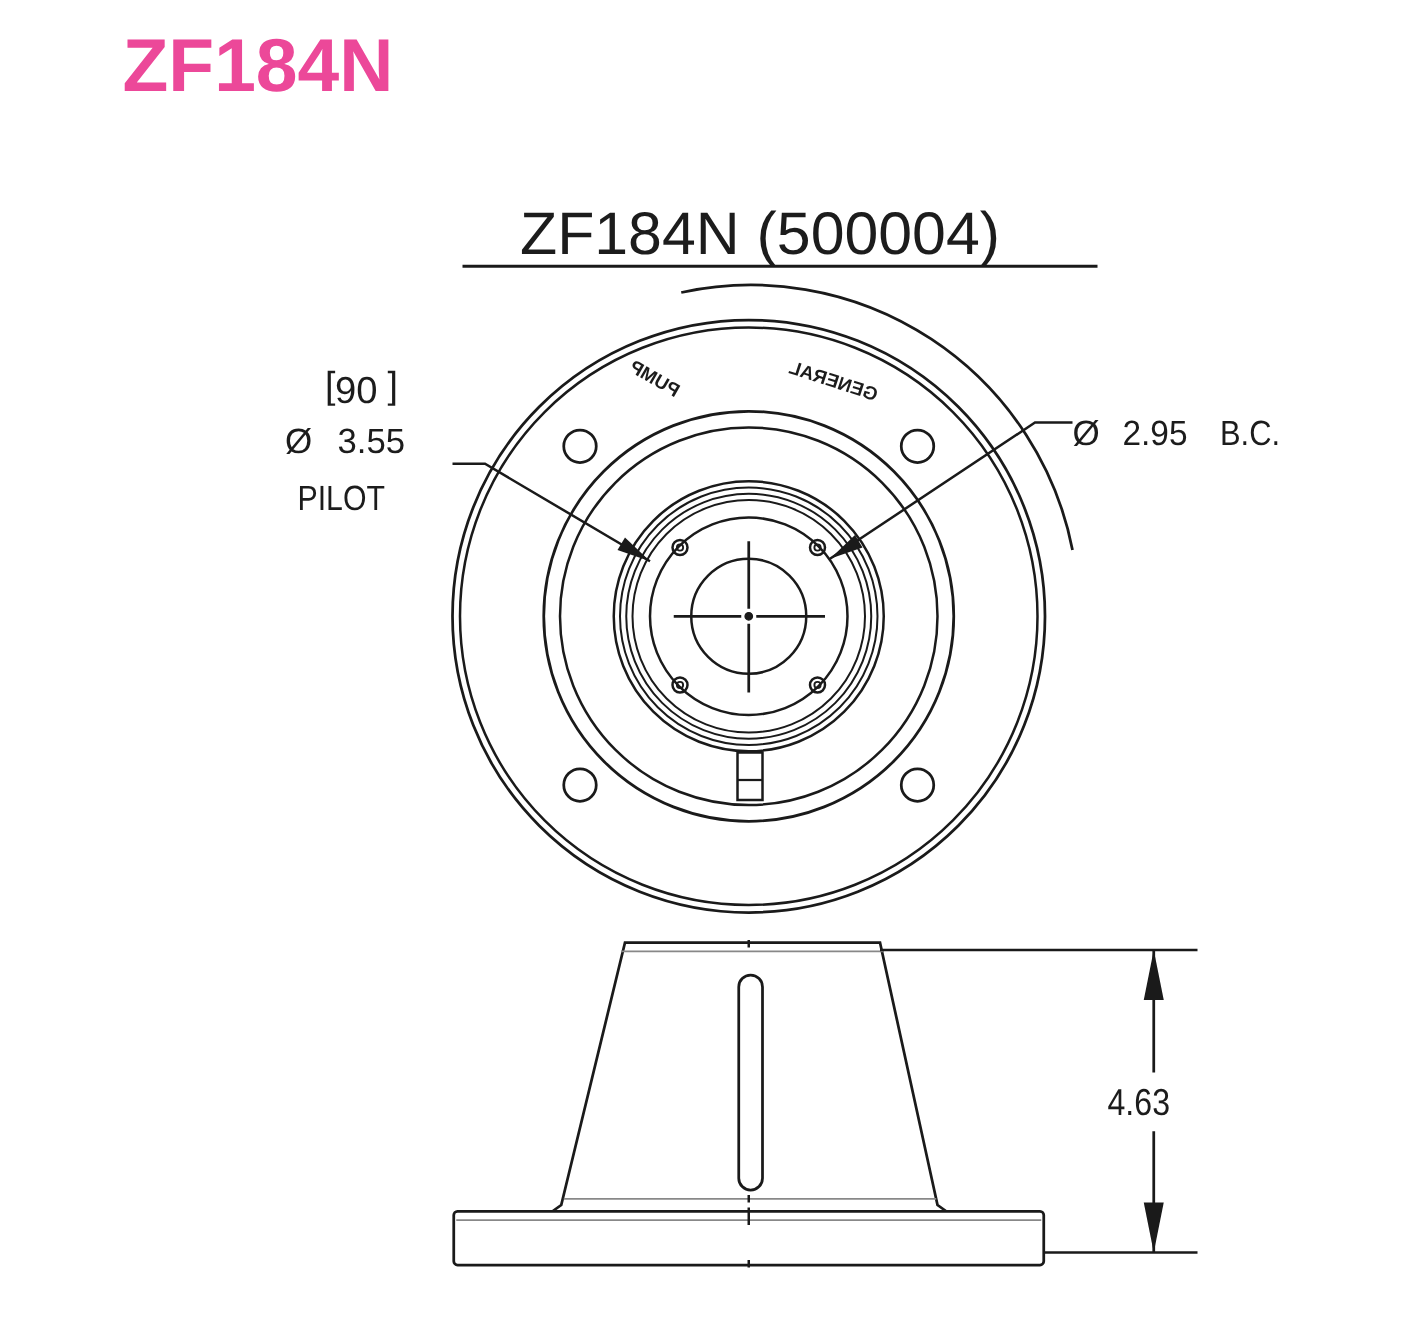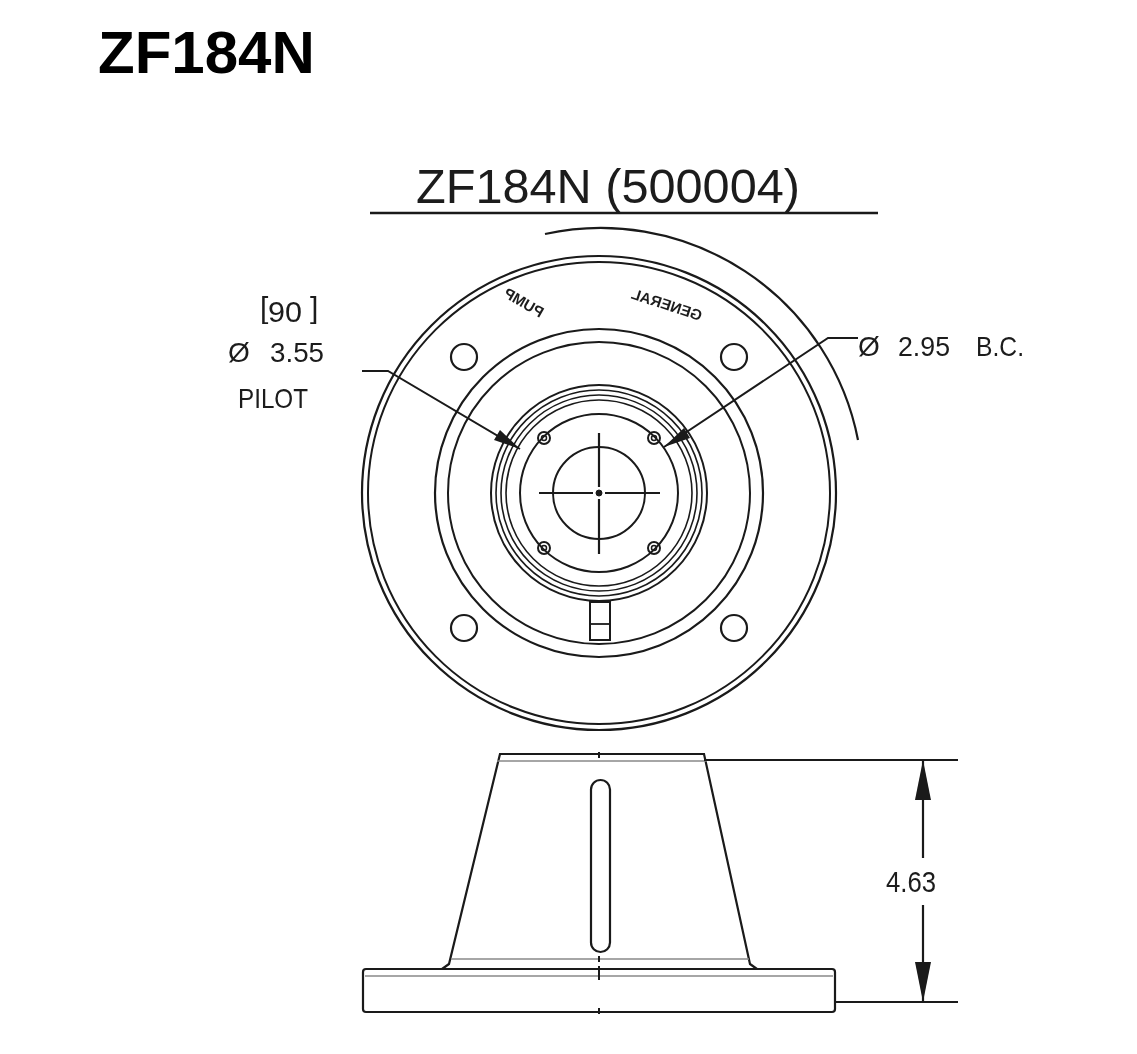"ZF184N" .page-title { color: #000000 -> #ec4899 }
